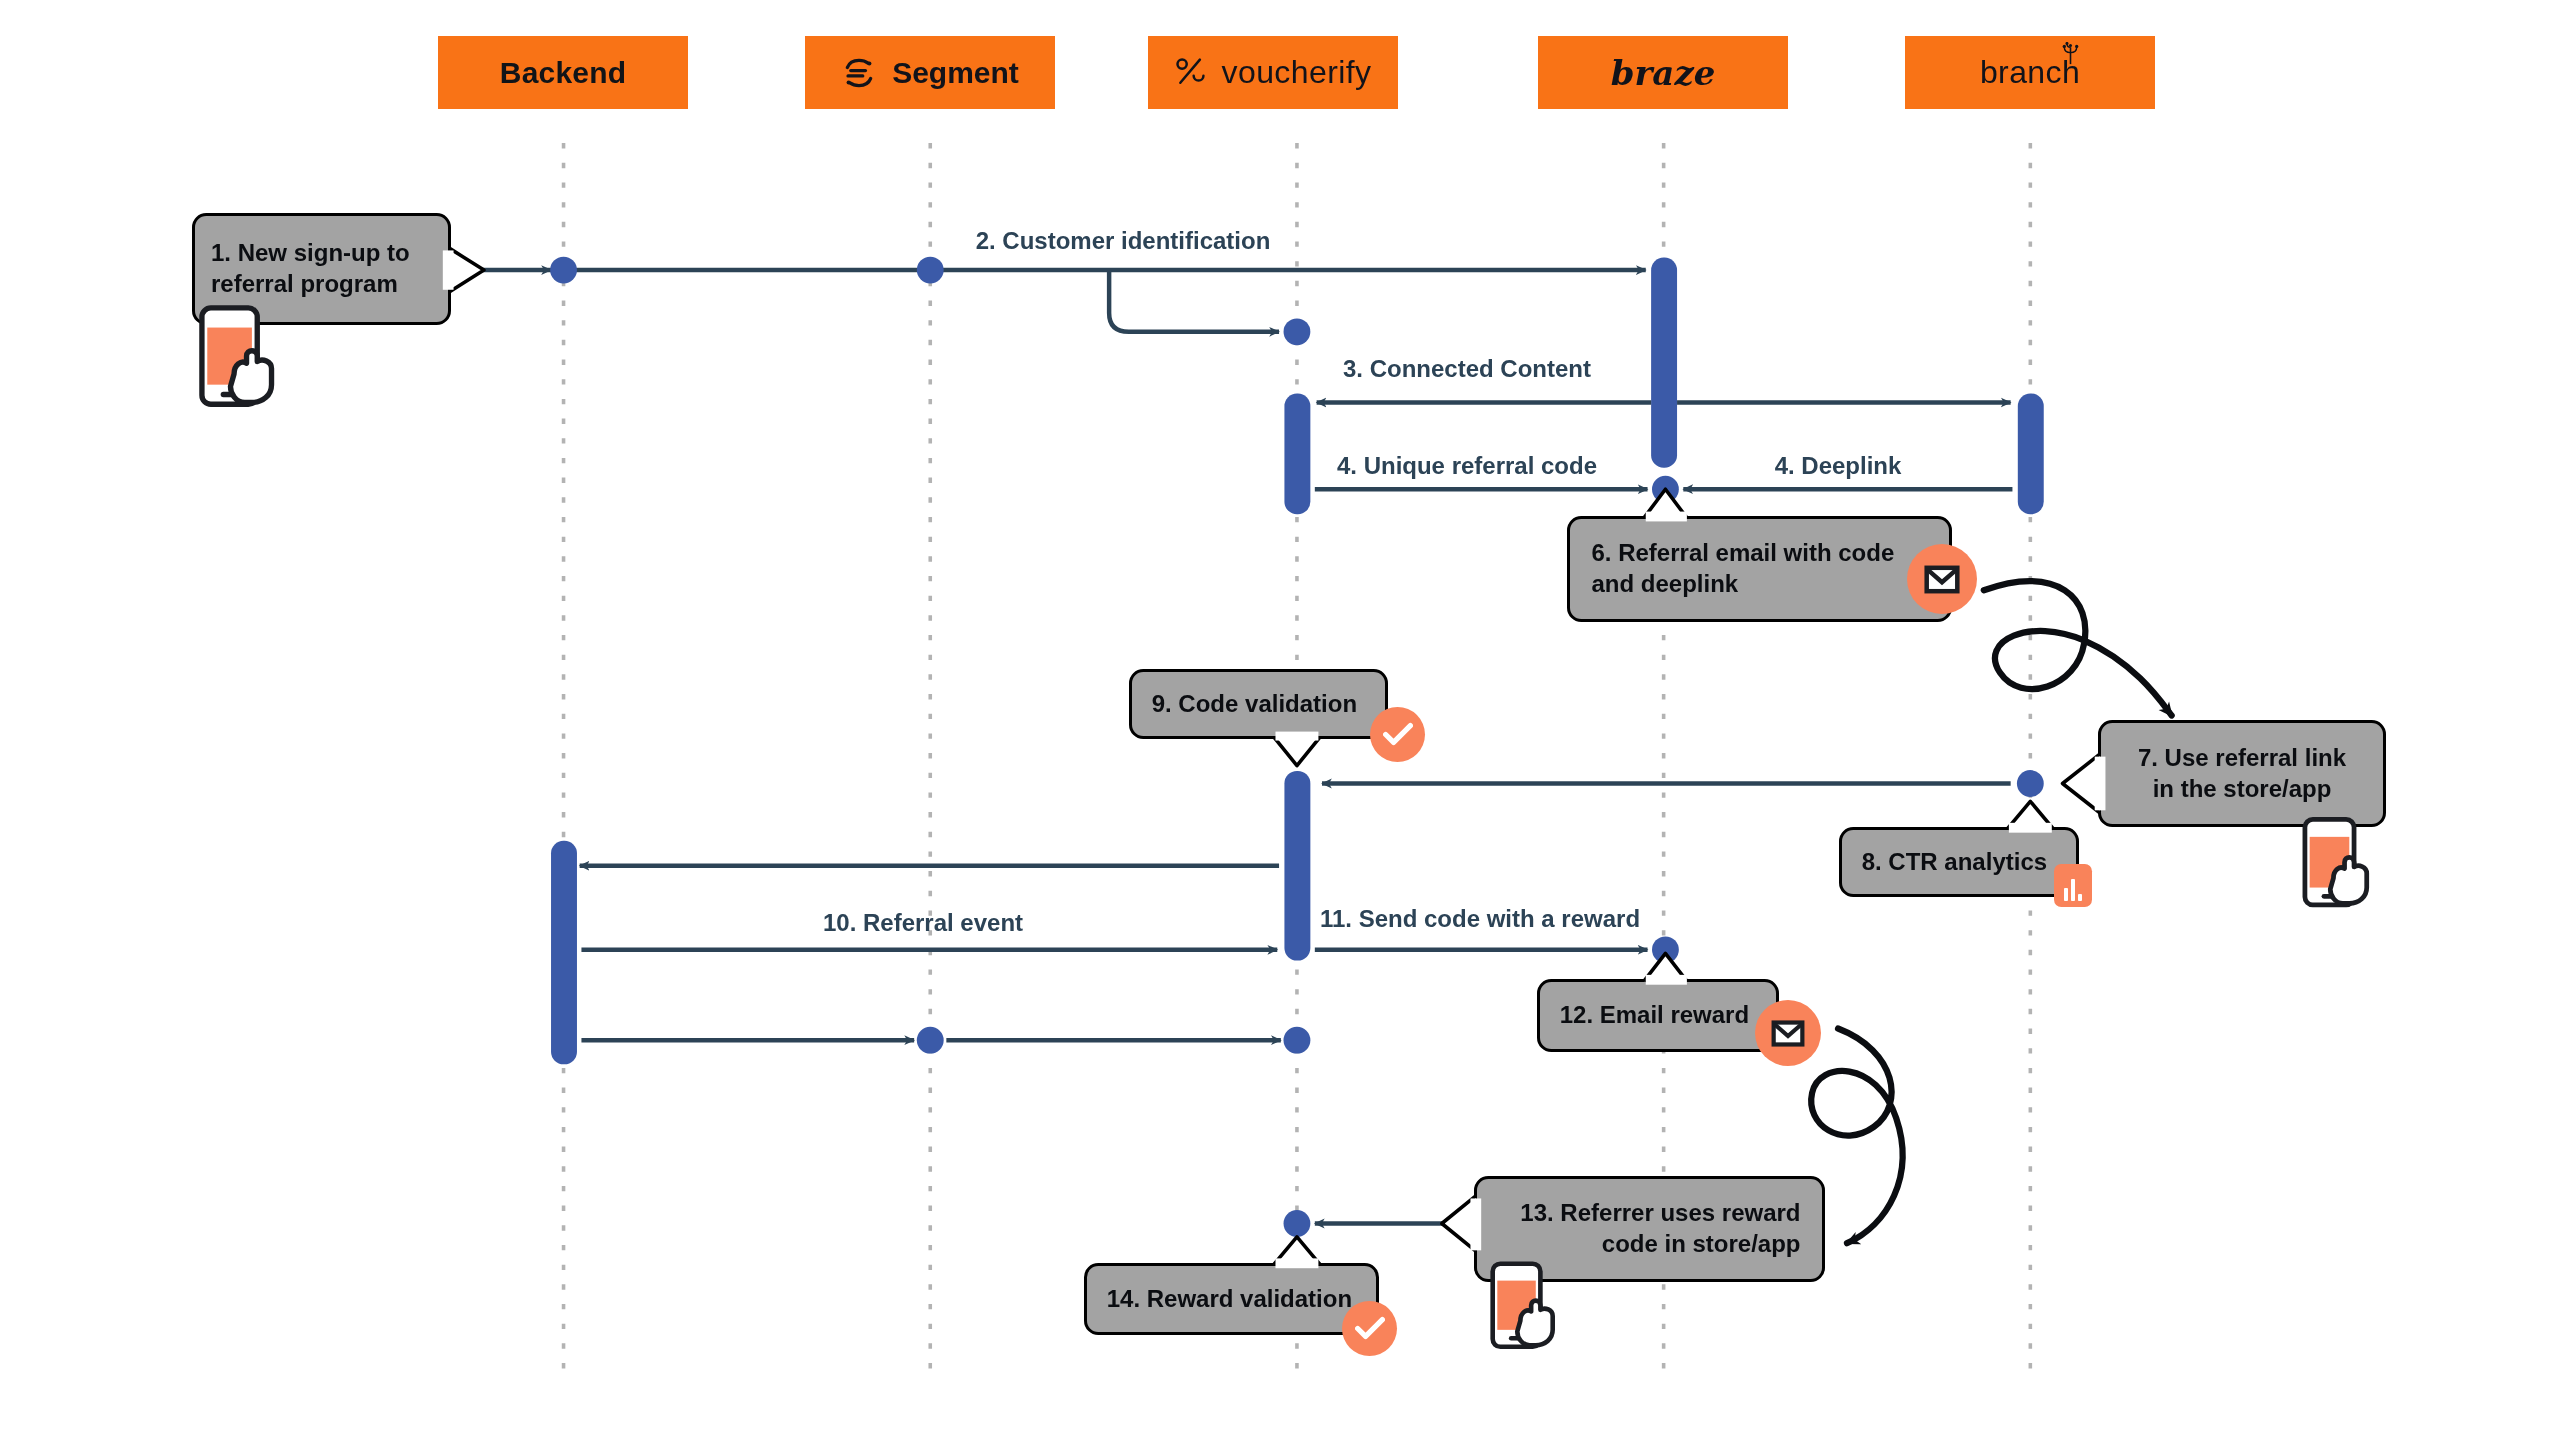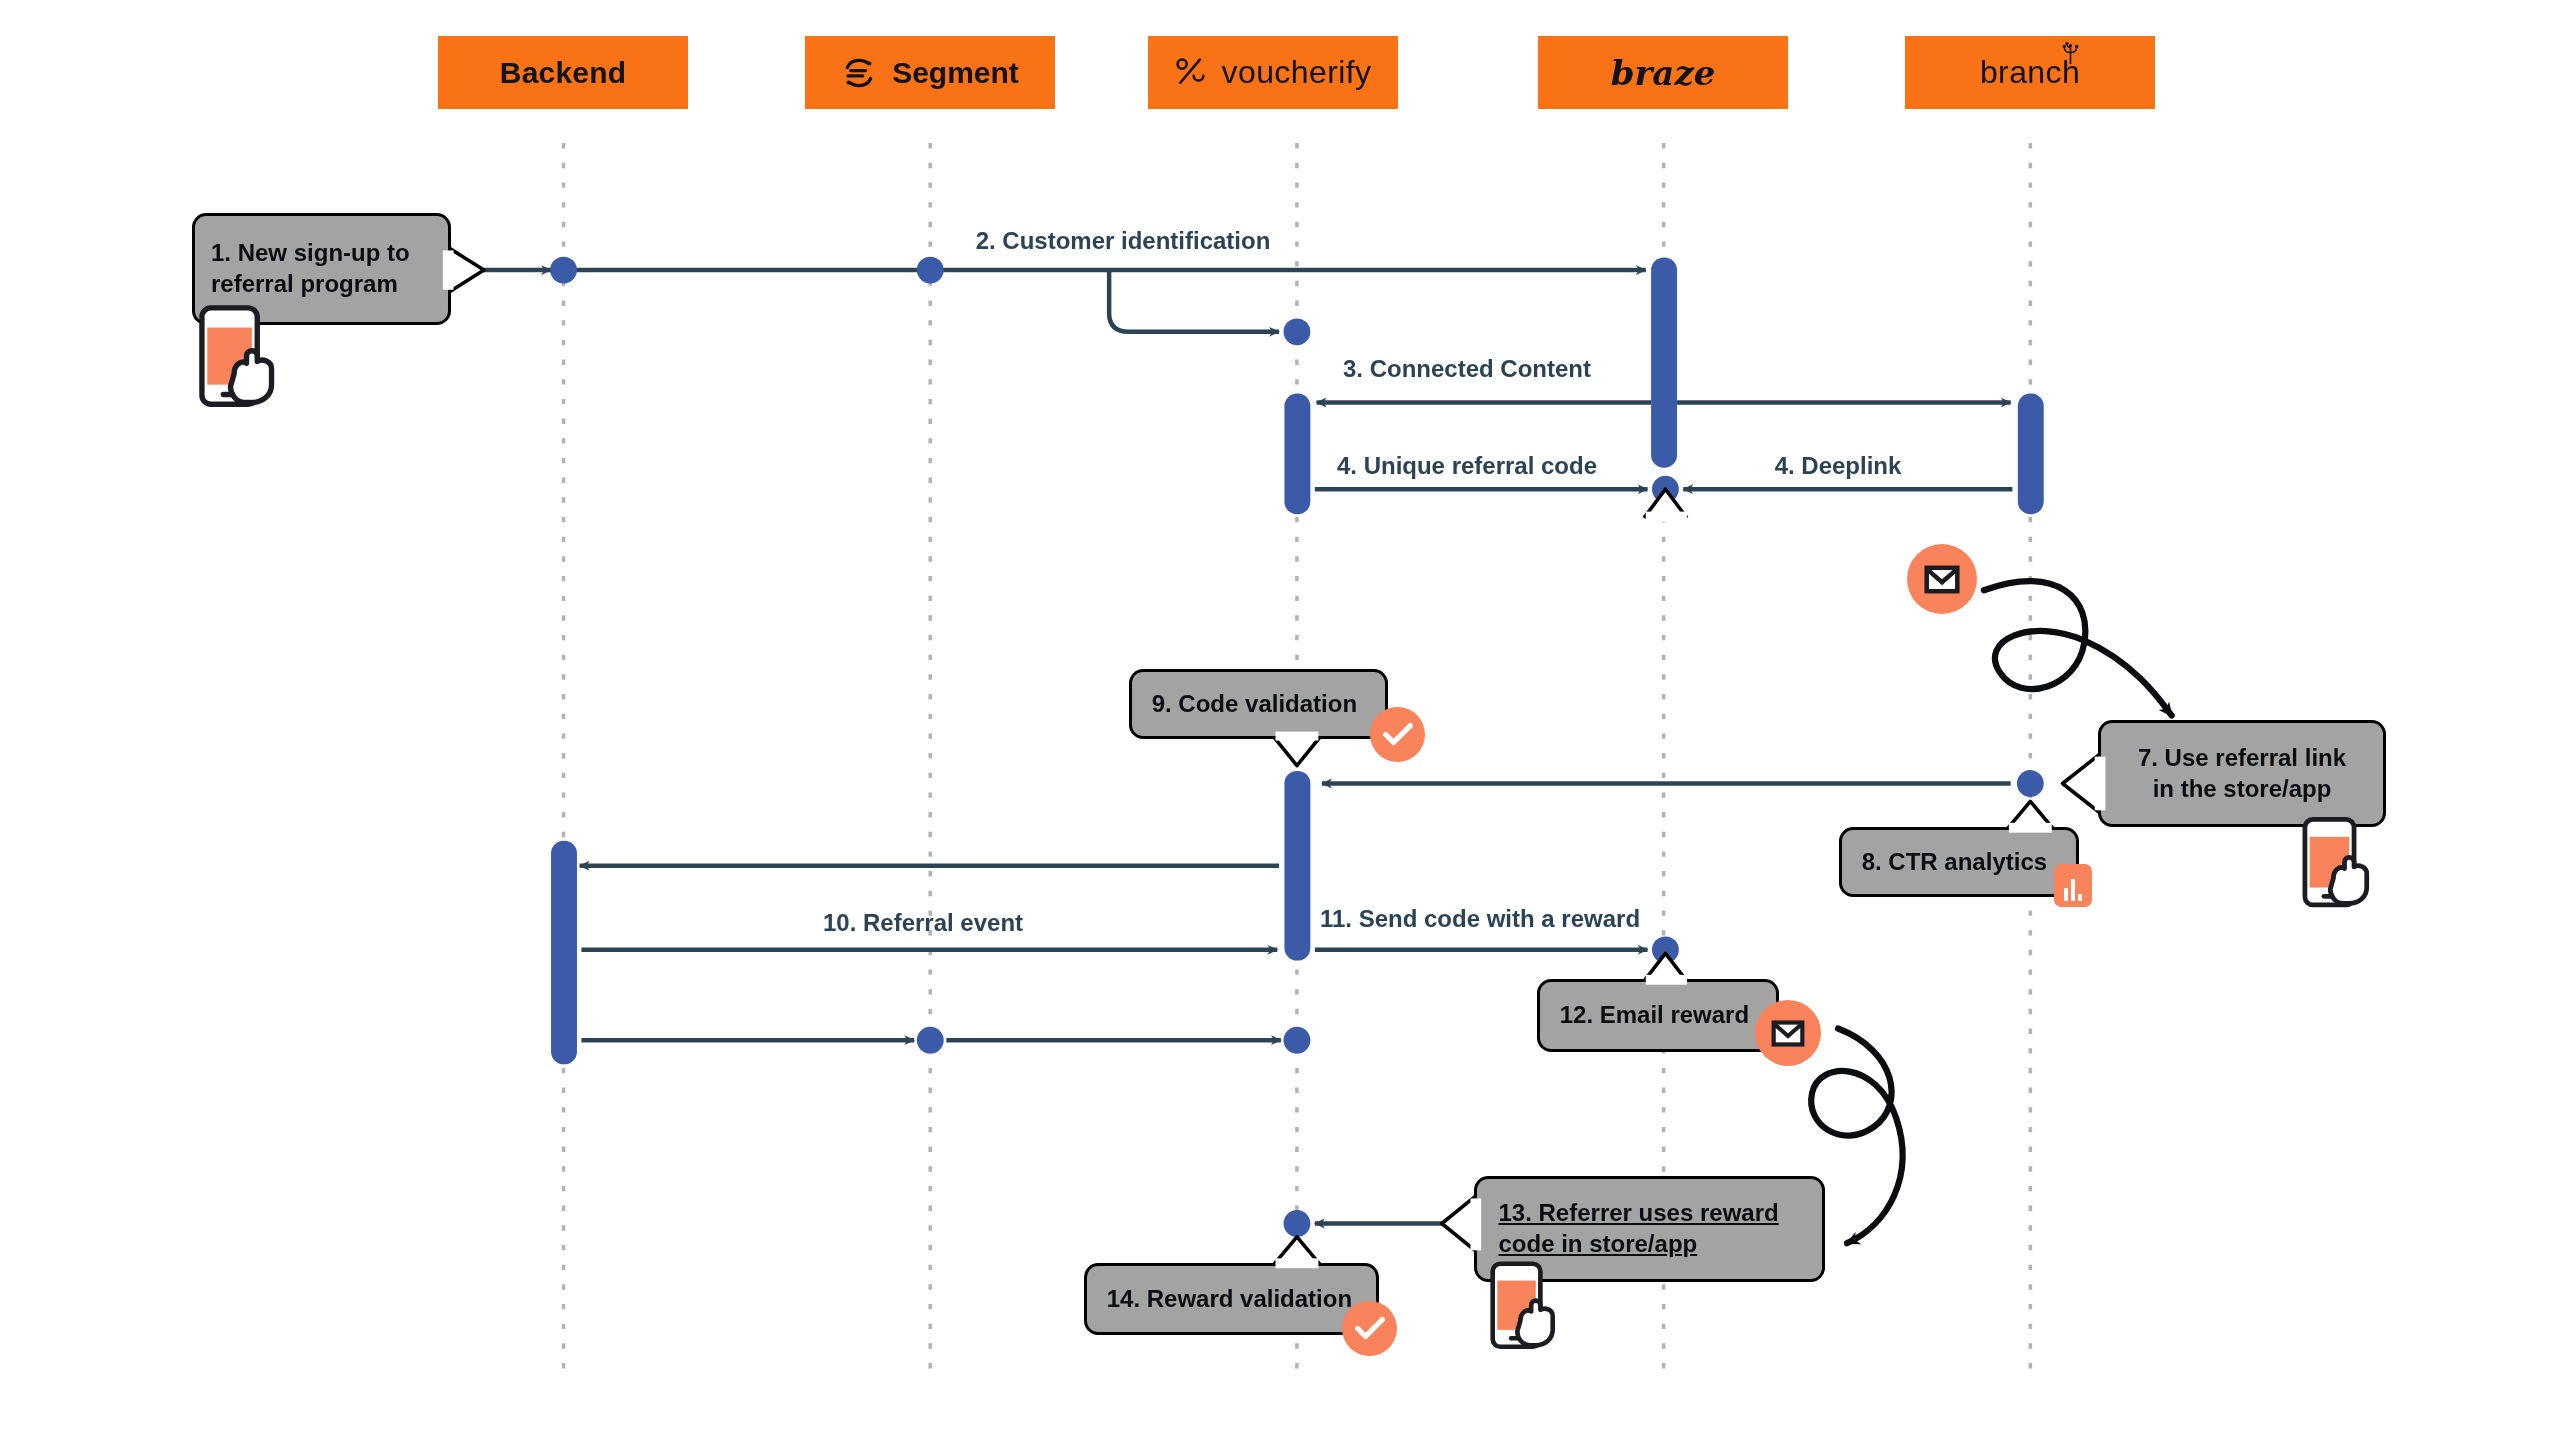"6. Referral email with code" div.callout { html: none -> <div> <span>6. Referral email with code and deeplink</span> </div> }
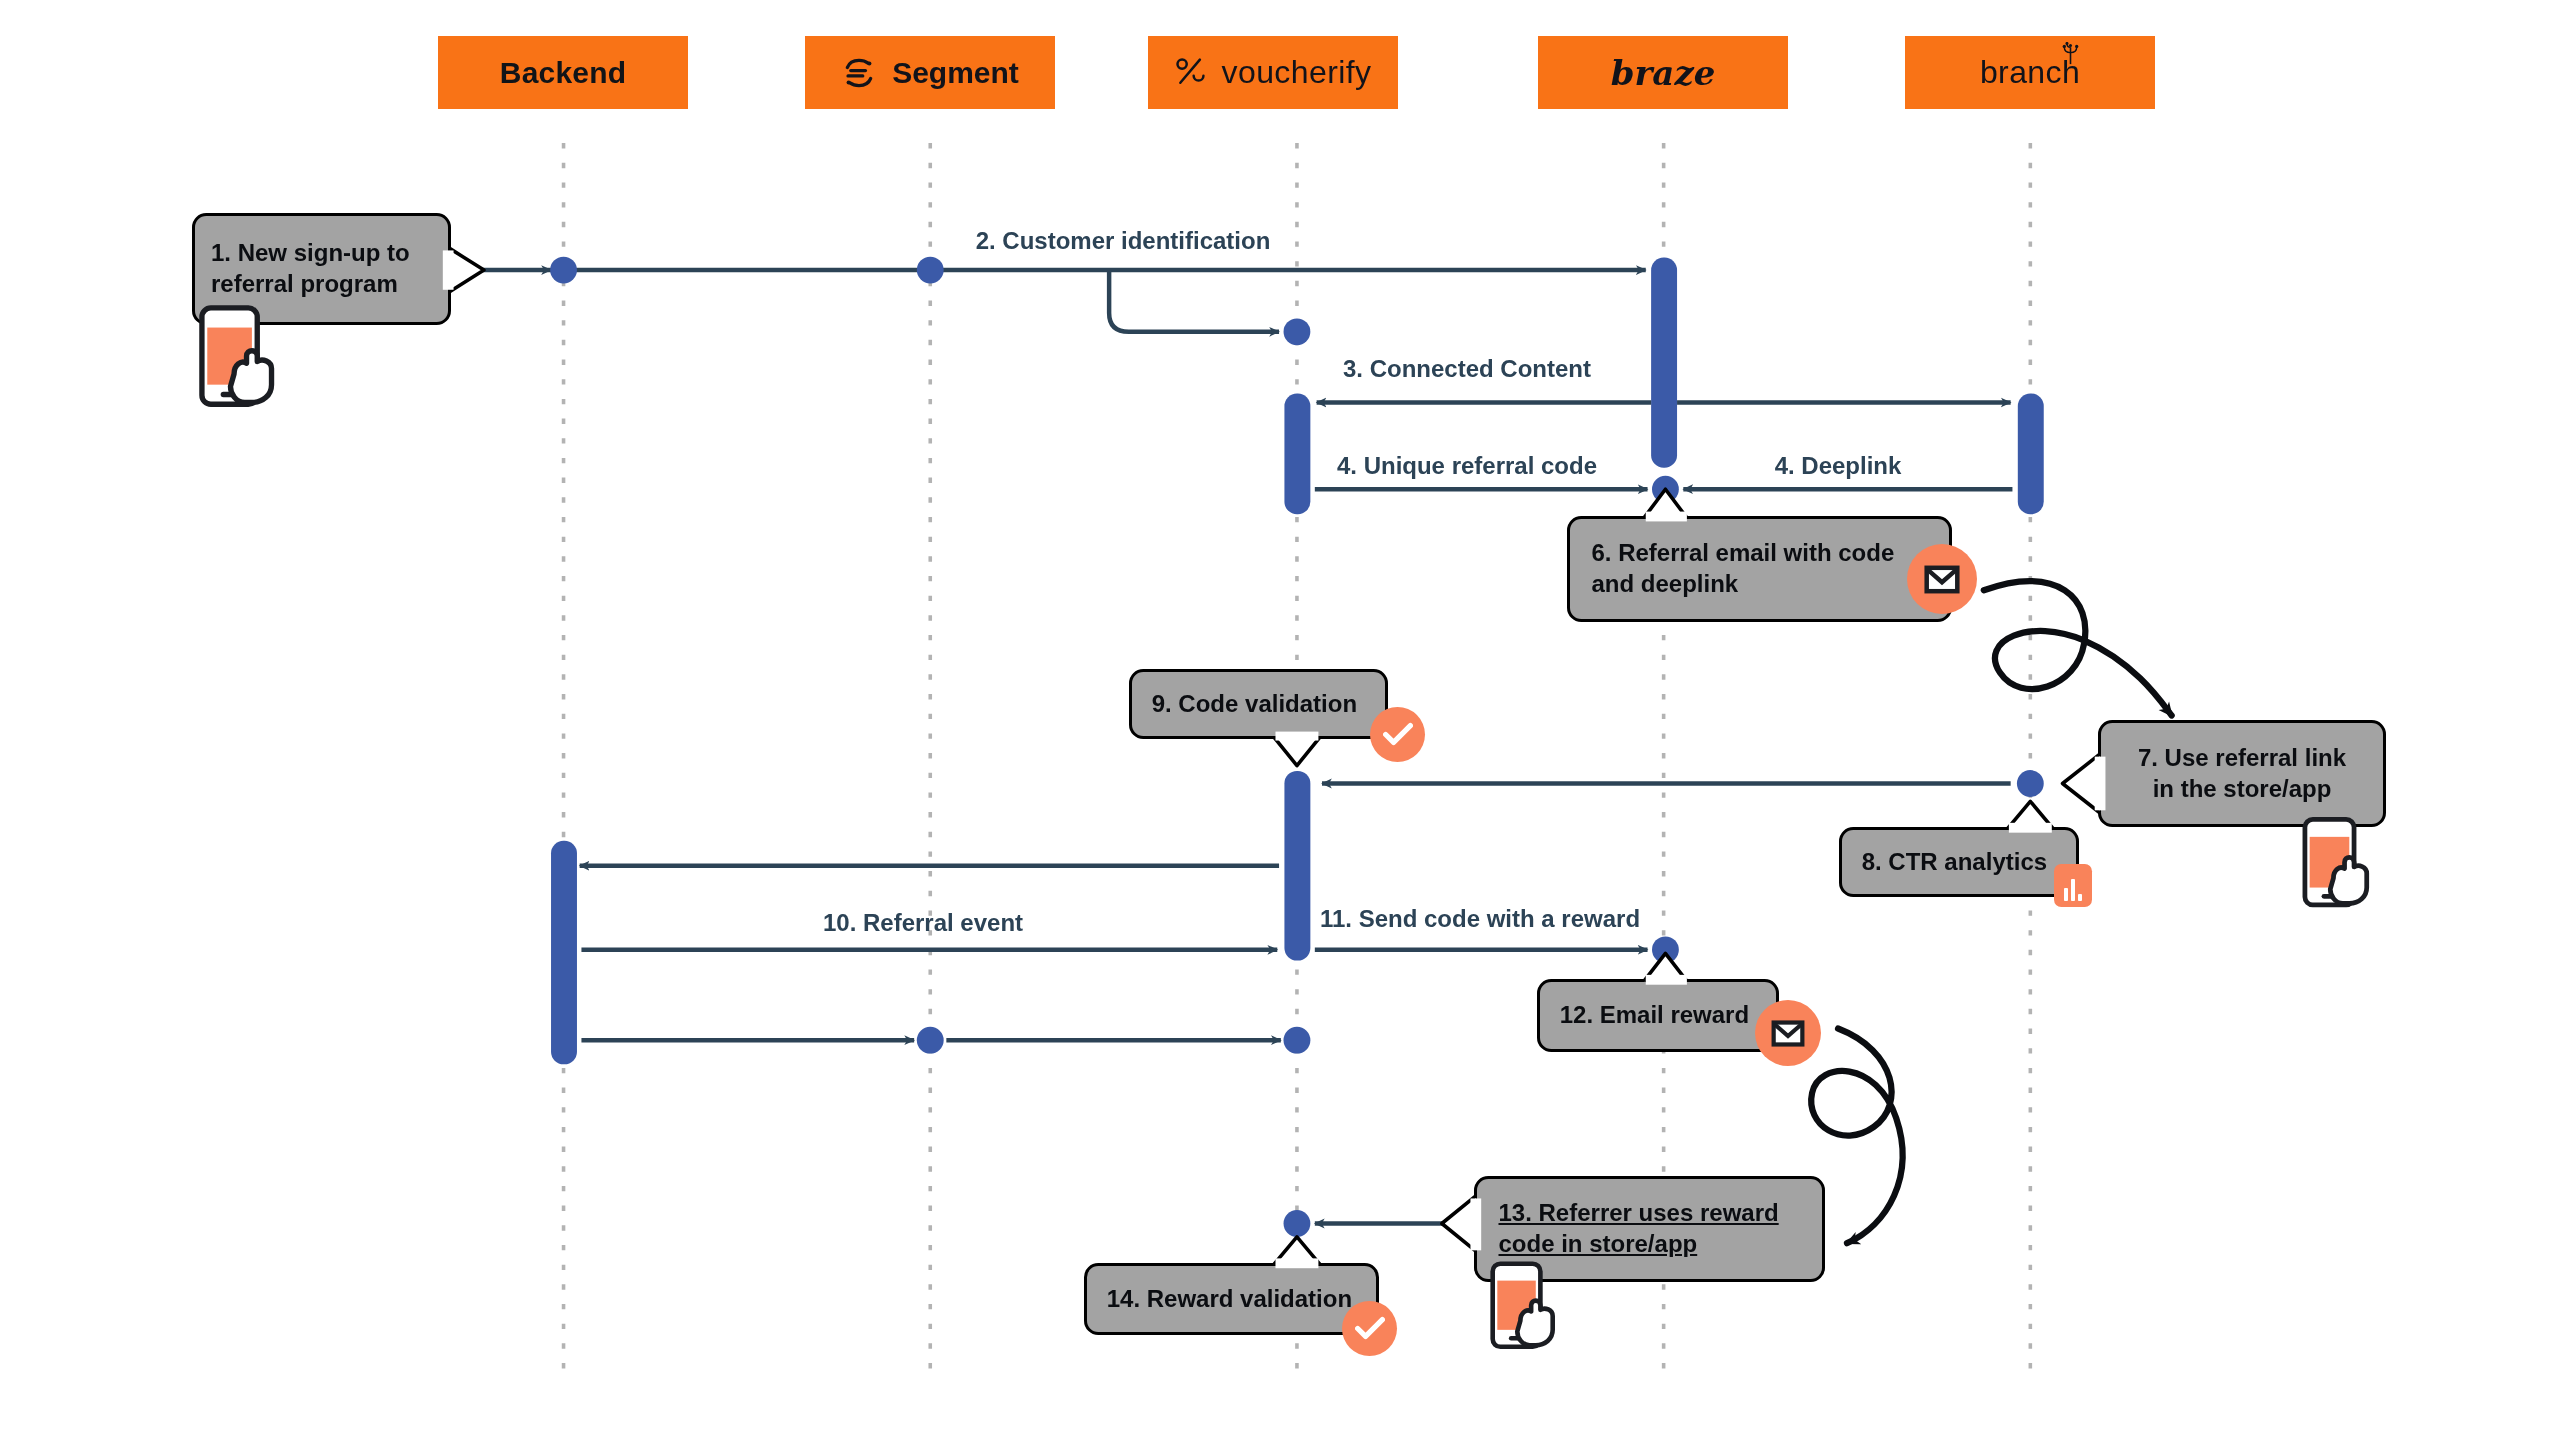"13. Referrer uses reward" span.callout-text { text-align: left -> right; text-decoration: underline -> none }
